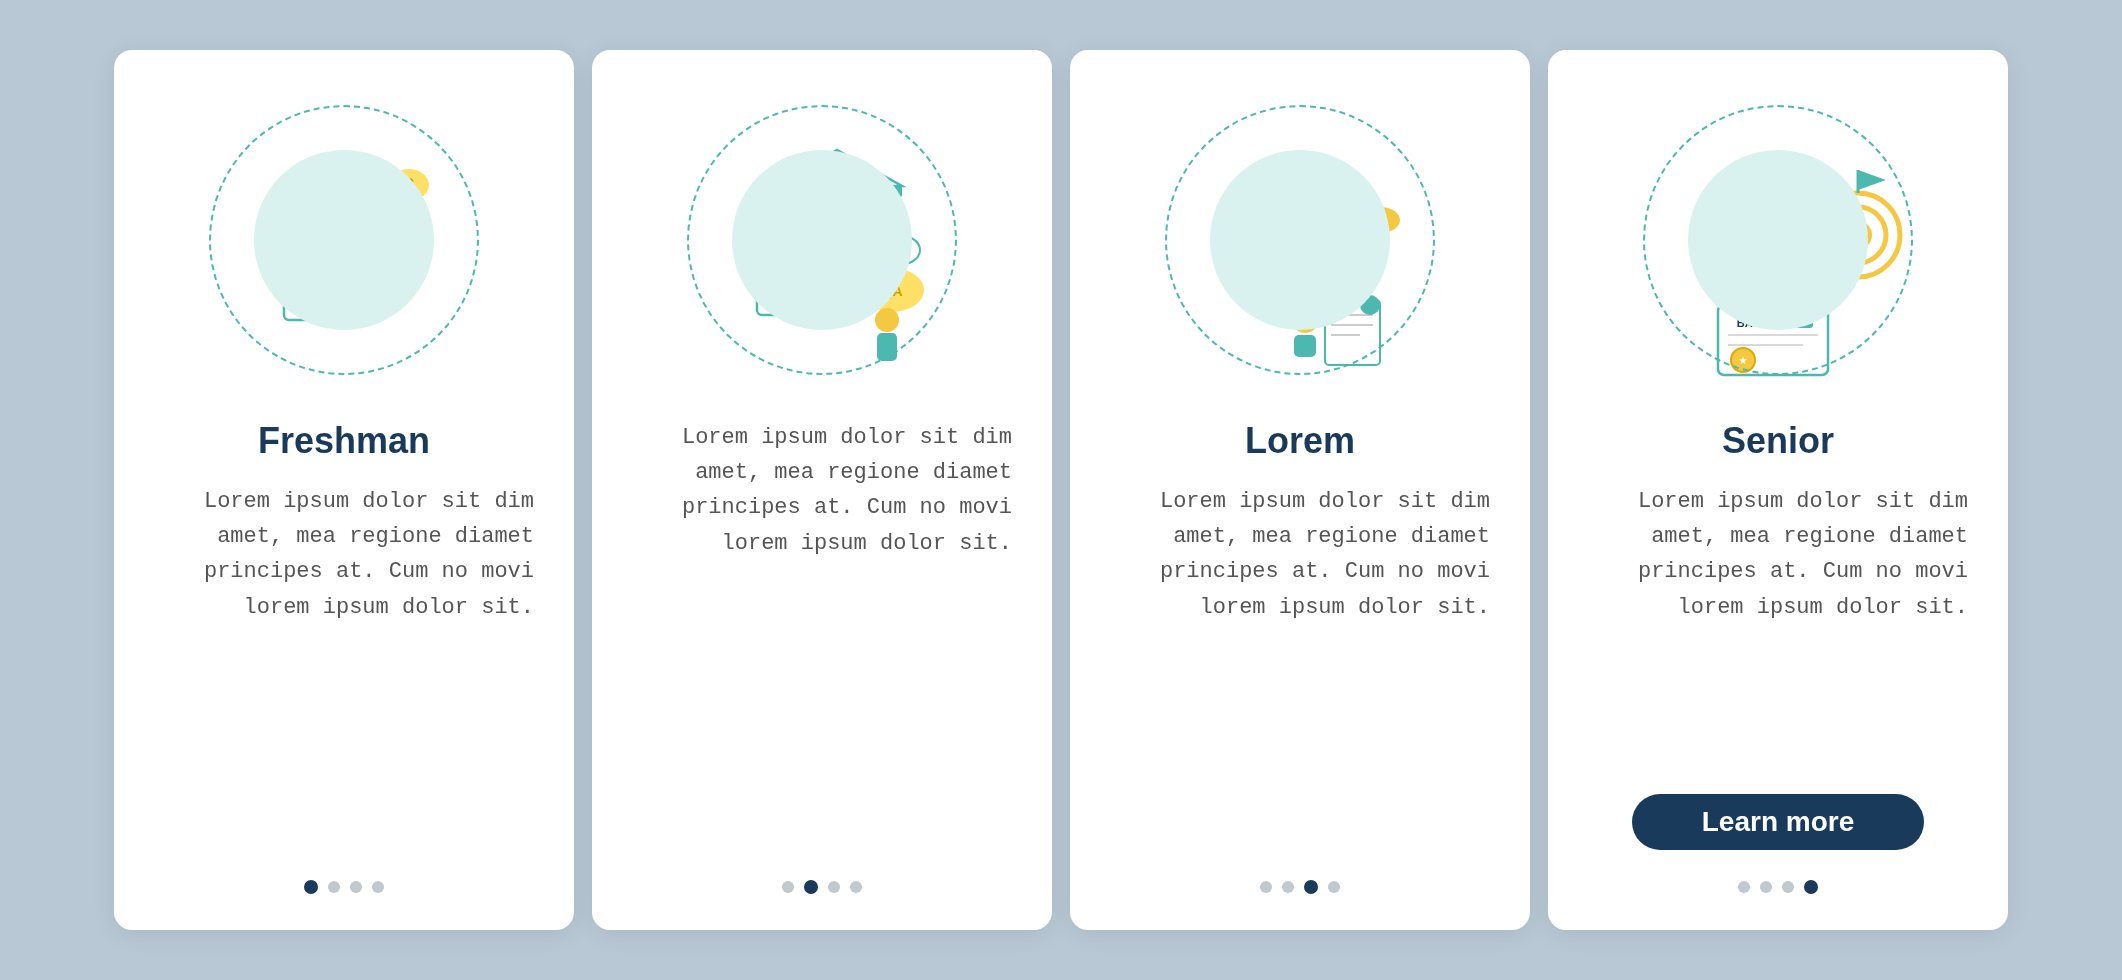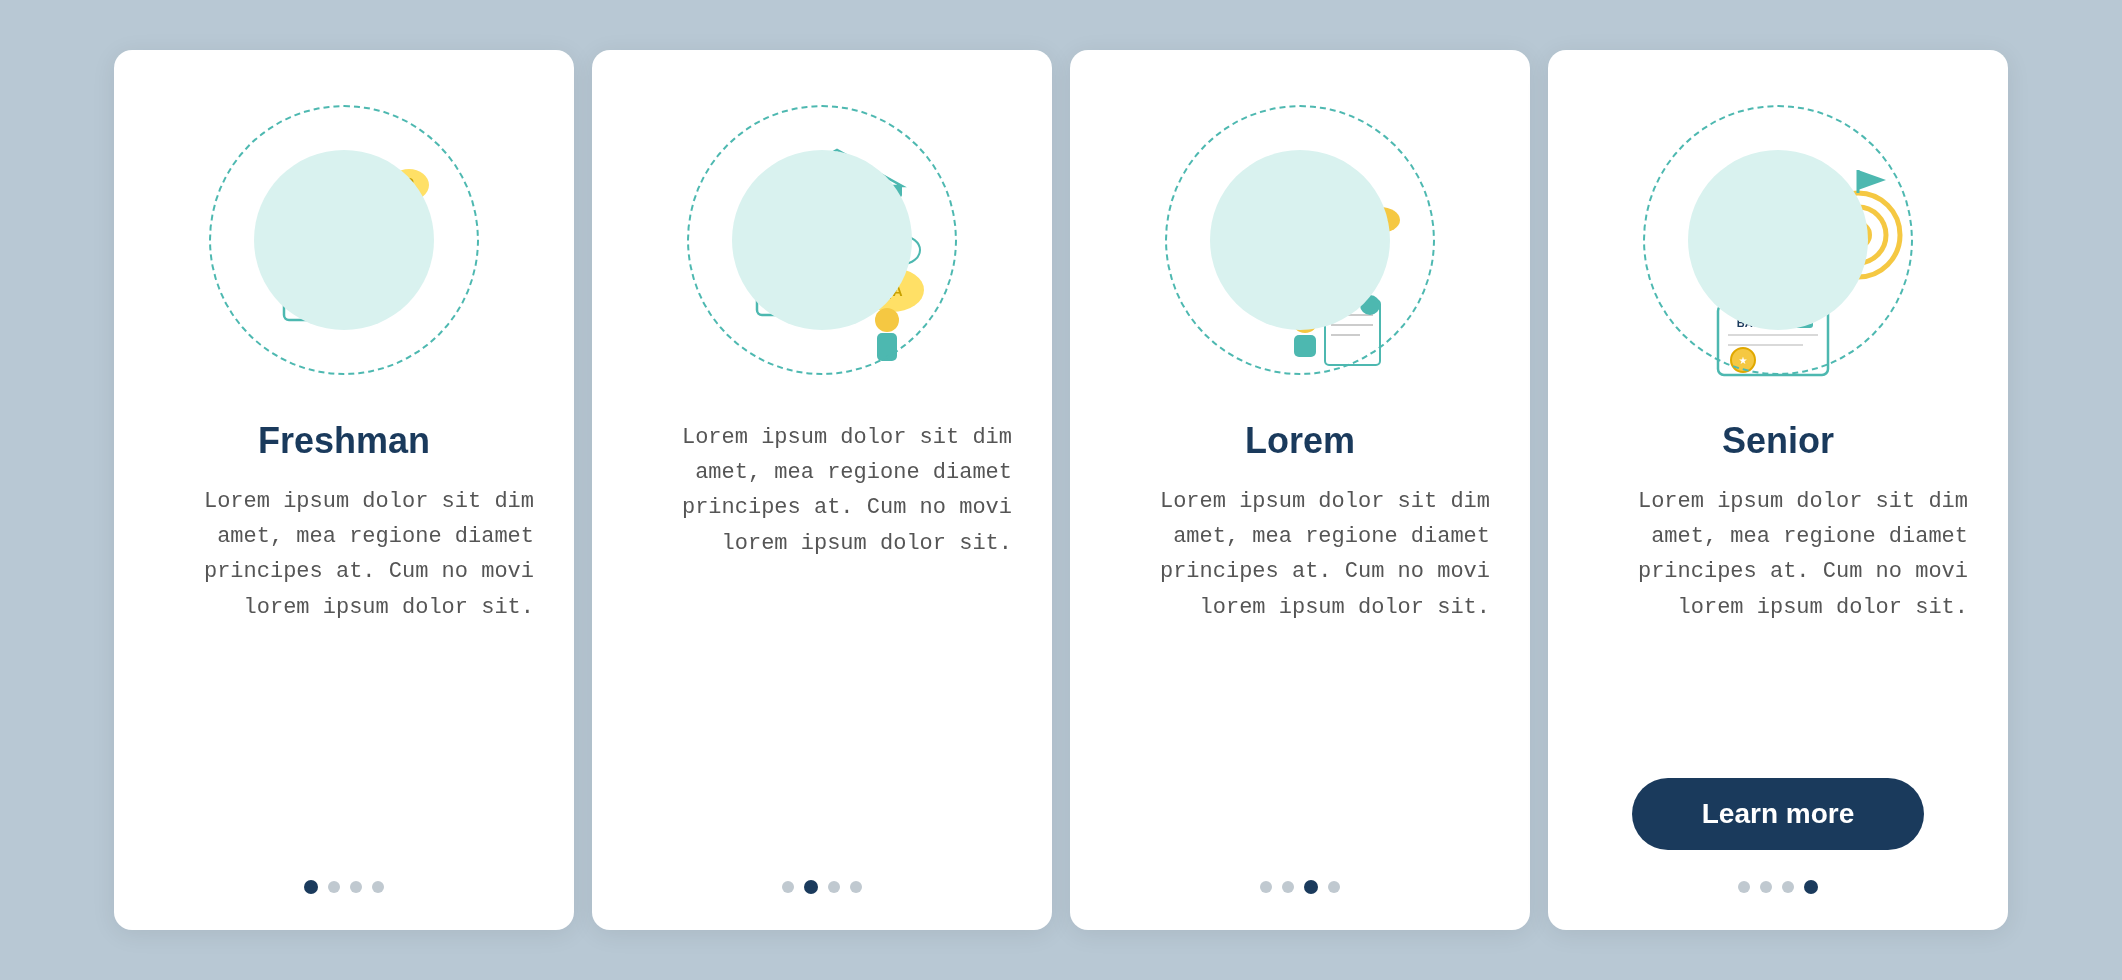"Learn more" .learn-more-btn { padding: 20px 70px -> 12px 70px }
